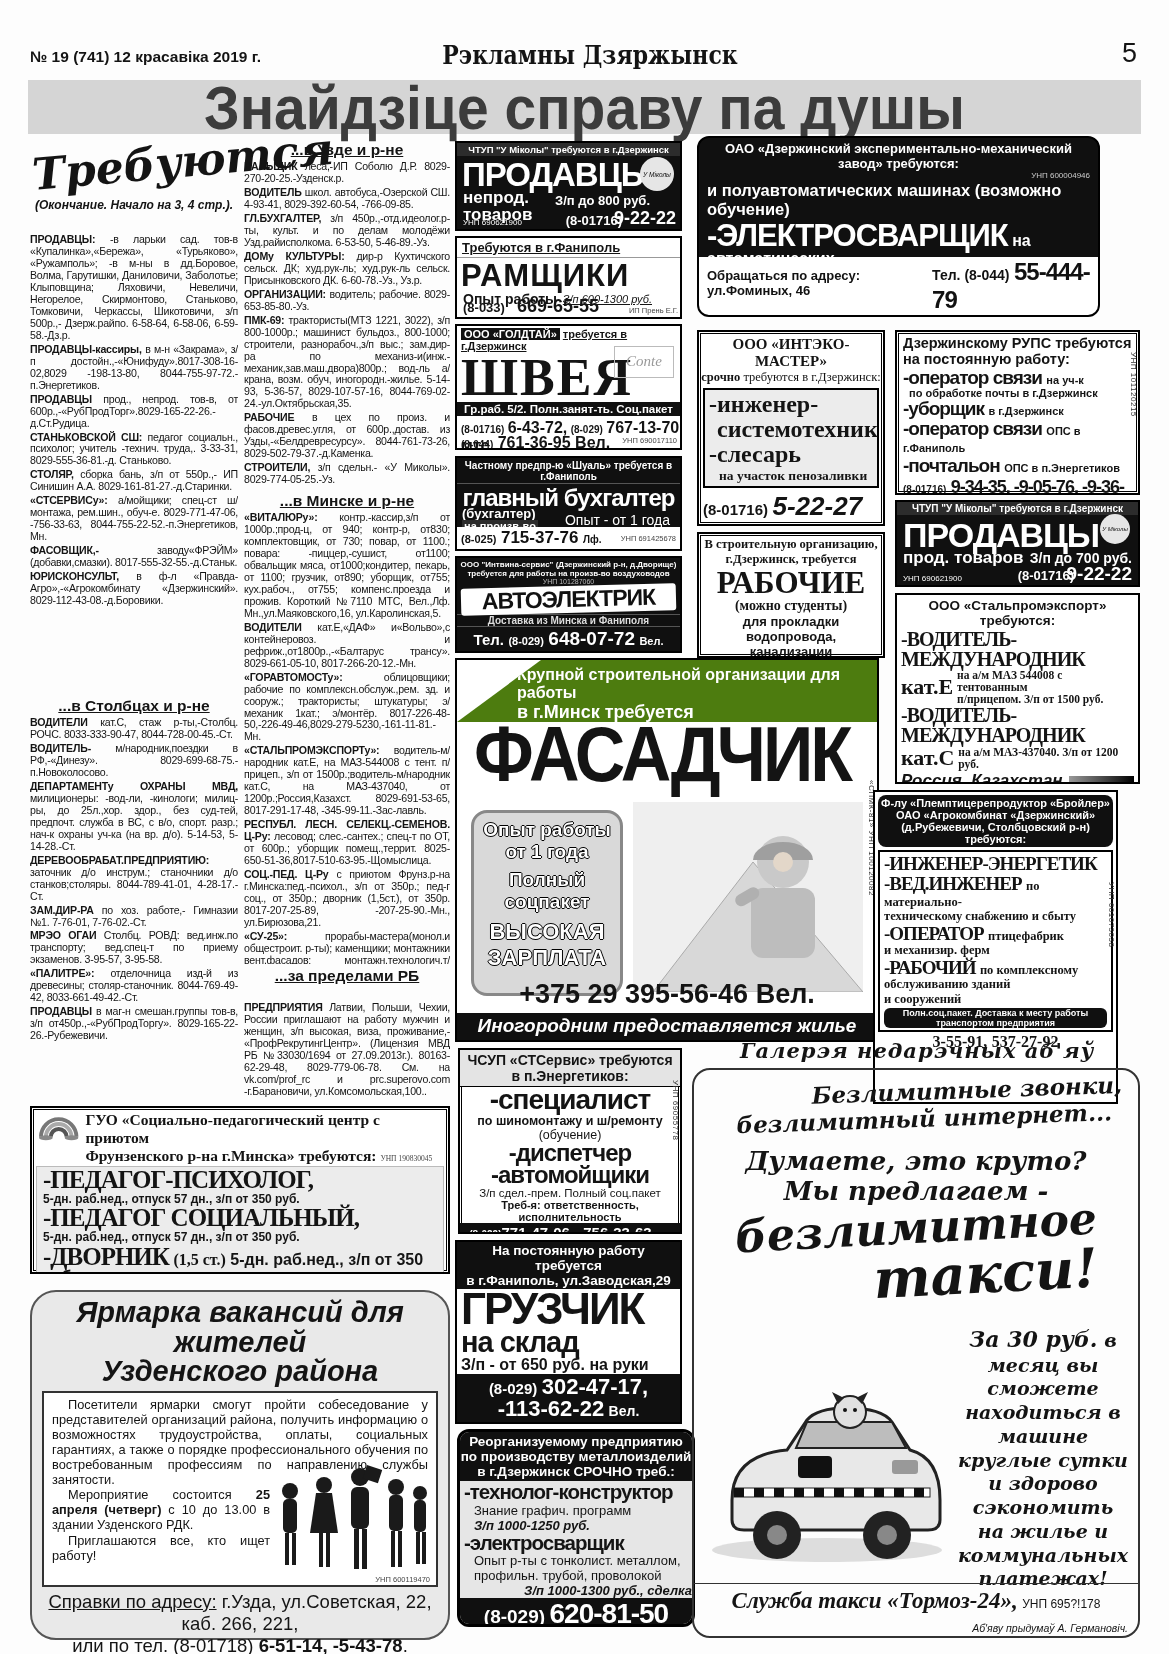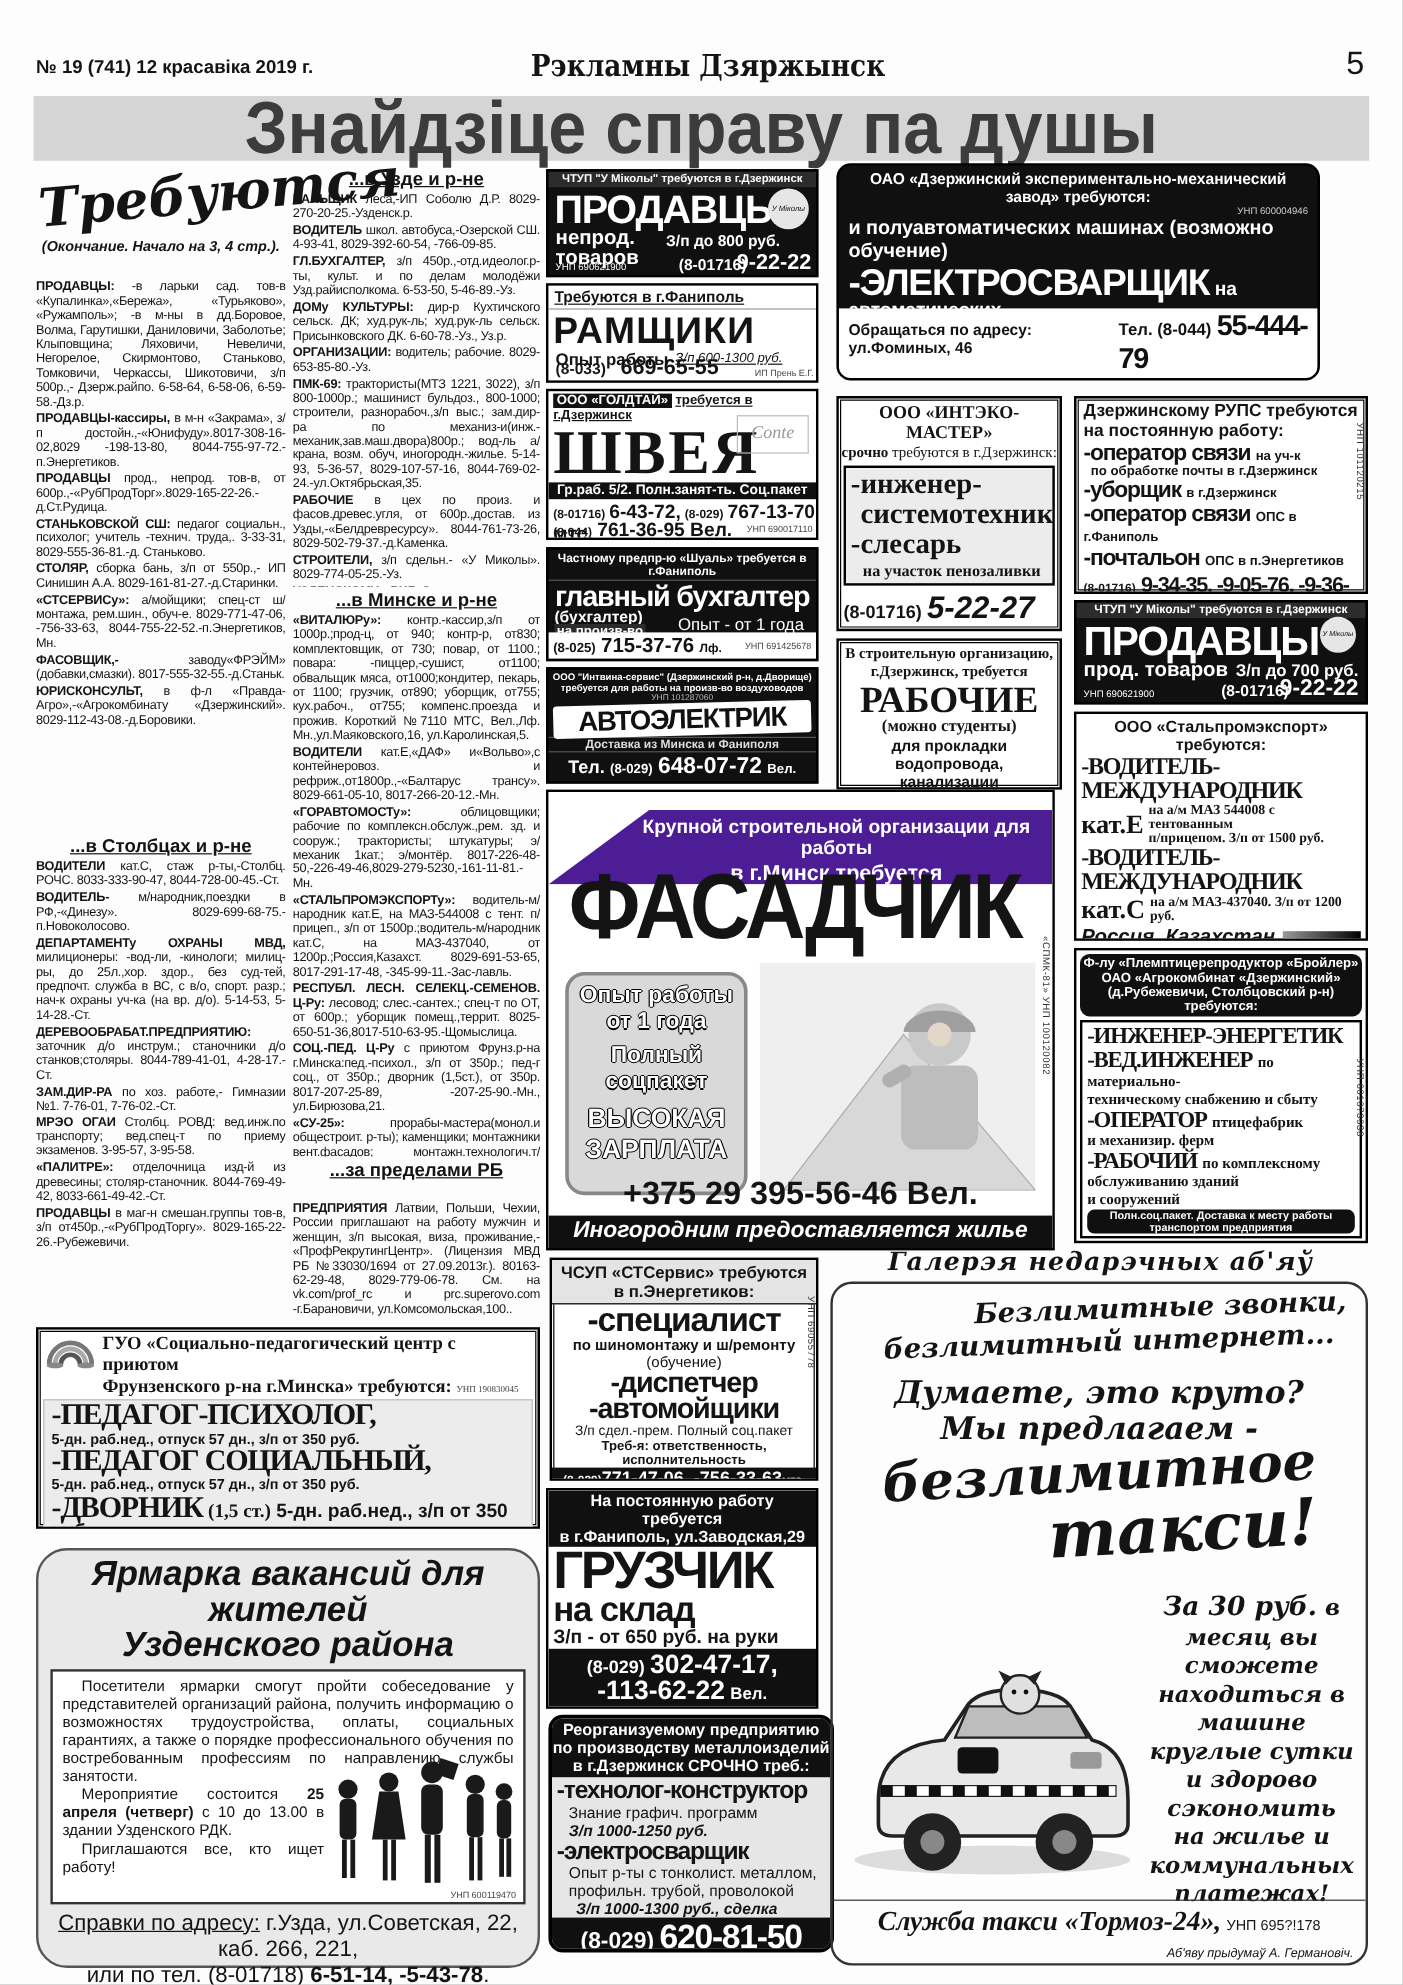"Крупной строительной организации для" div { background: #4c1d95 -> #4d7c0f; margin-top: 15px -> none; text-align: center -> none }
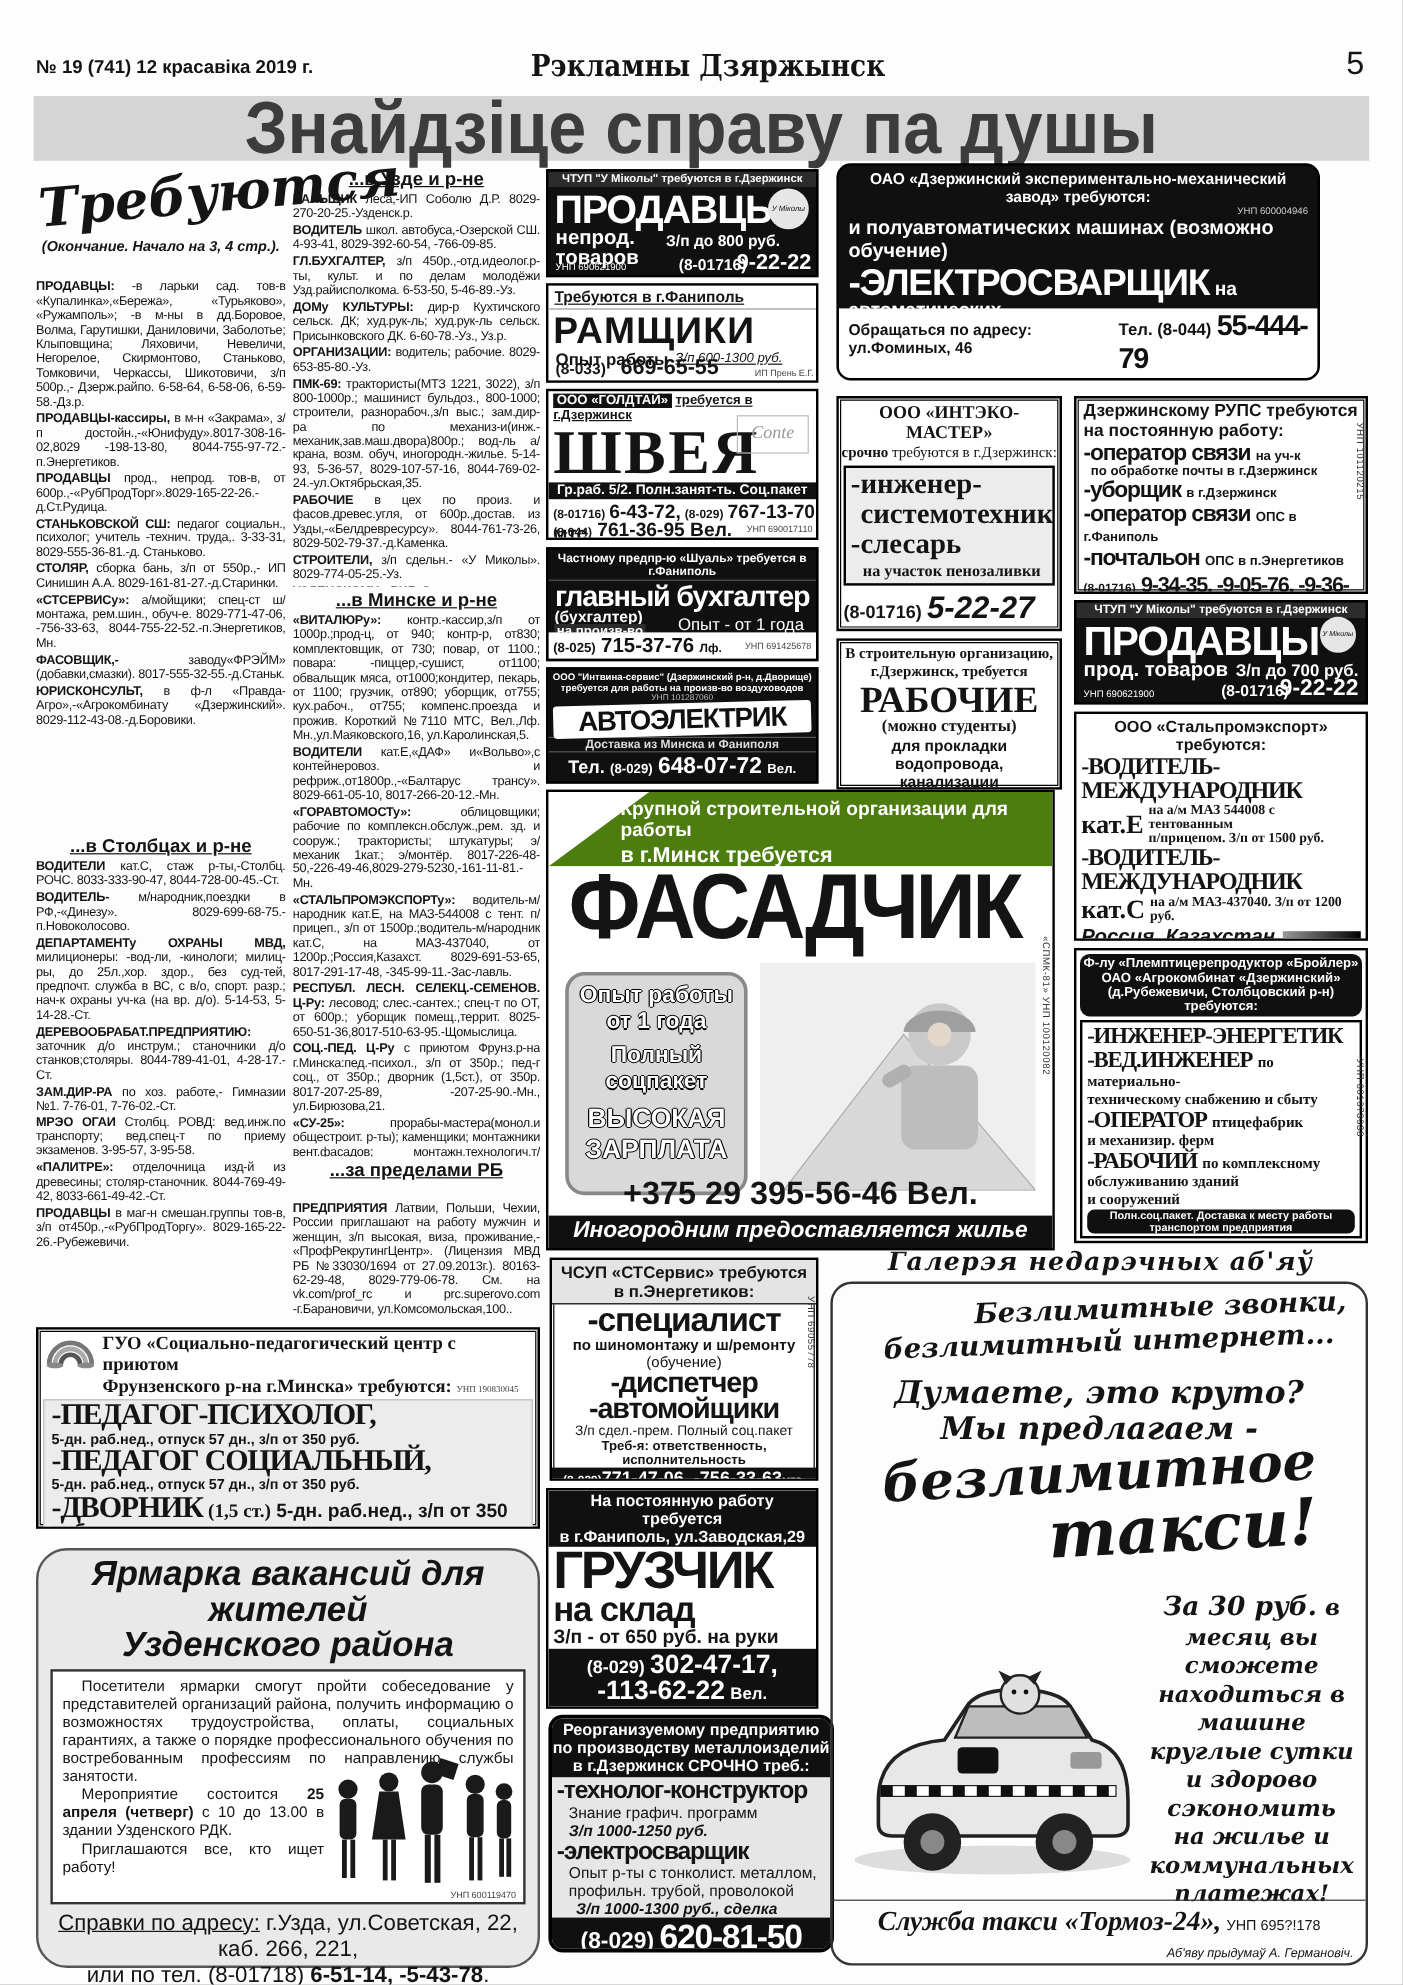"Ф-лу «Племптицерепродуктор «Бройлер»" div.ad { height: 246px -> 314px; left: 895px -> 873px }
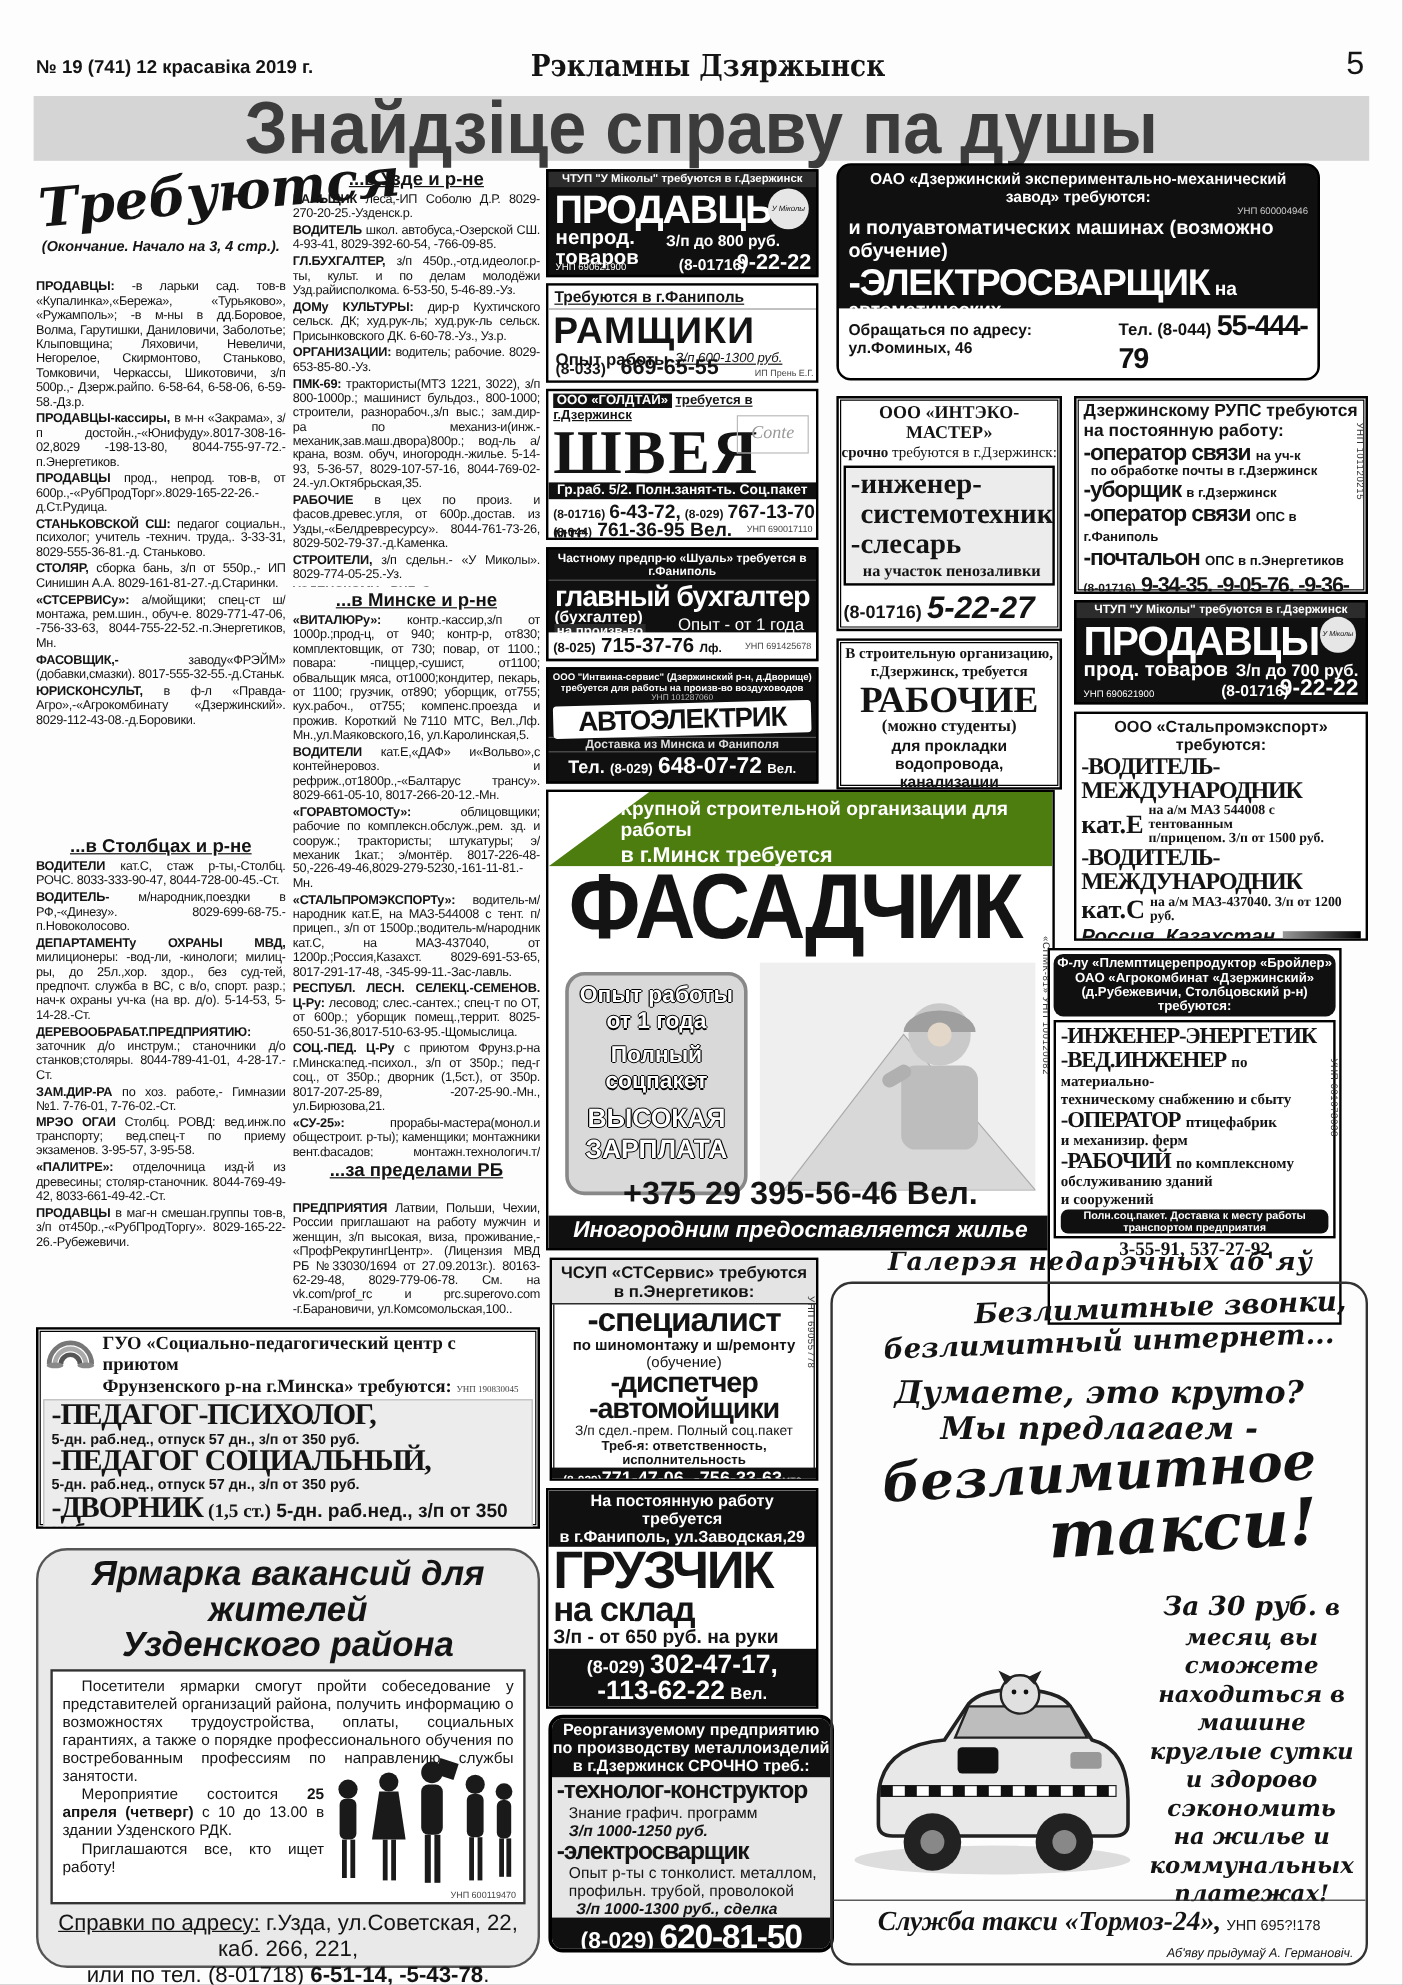"З/п 1000-1300 руб., сделка" div { padding-right: 24px -> 0; text-align: center -> right }
